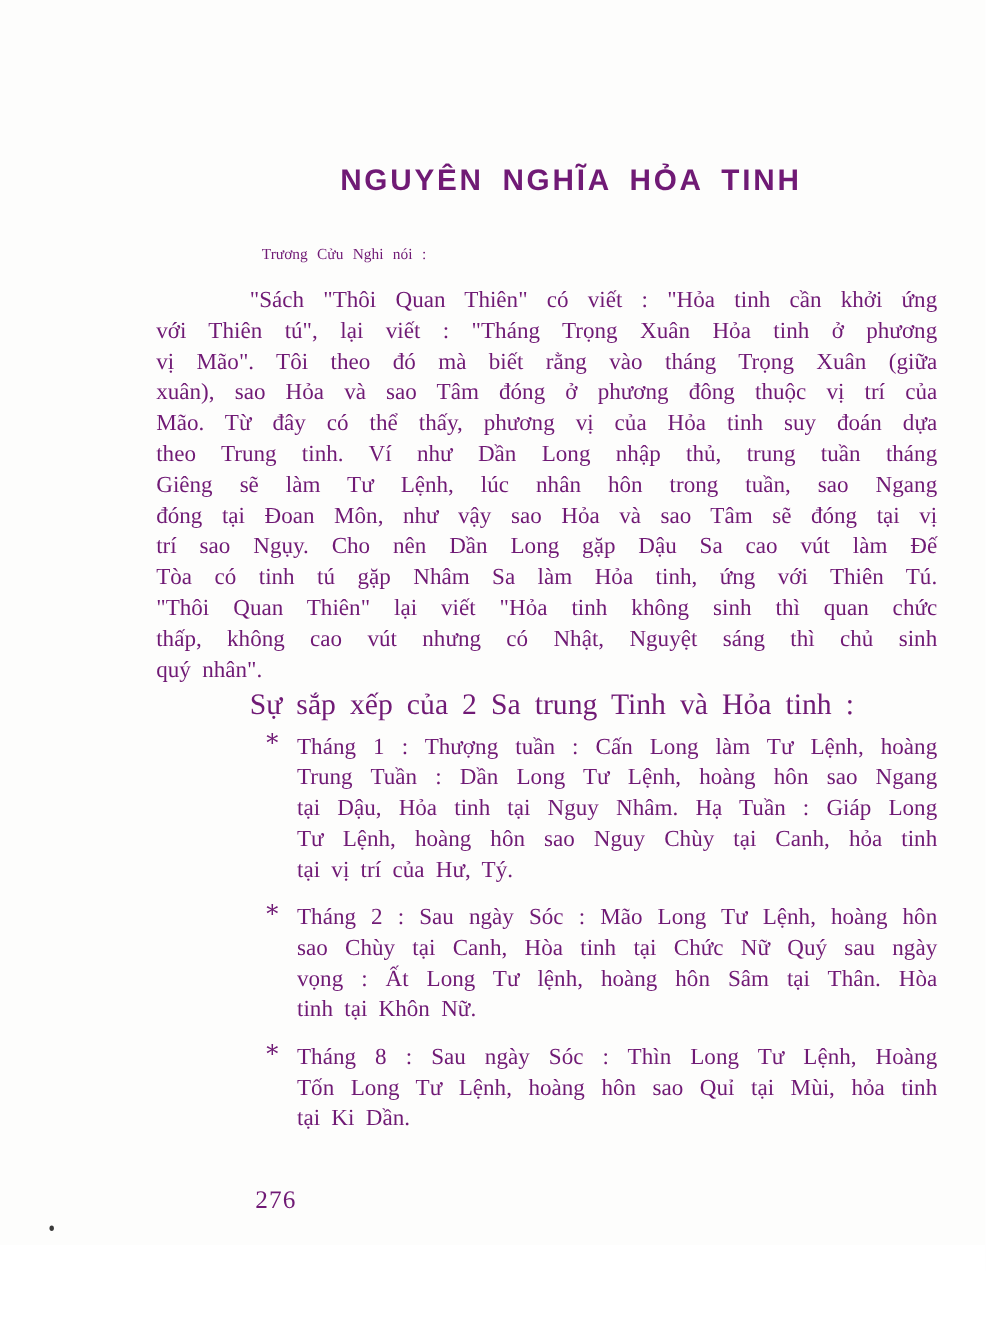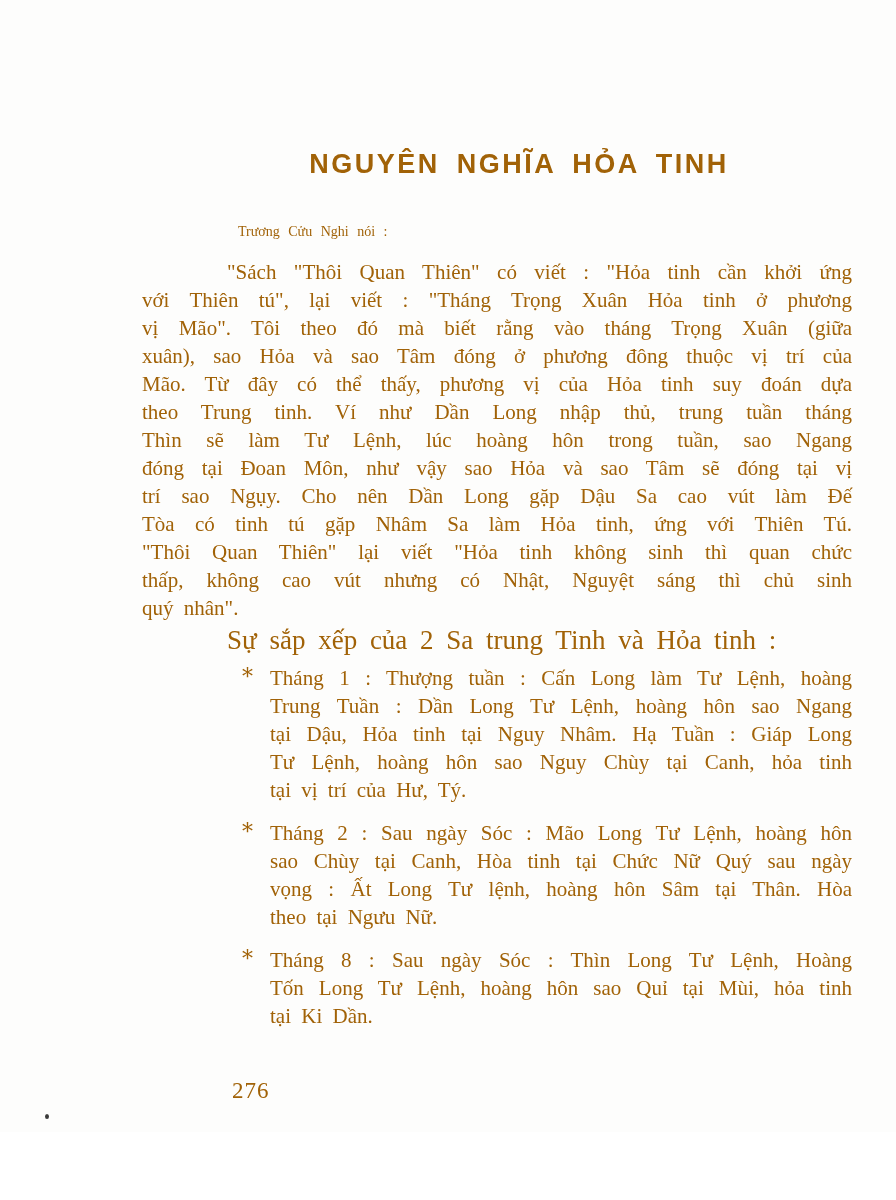"NGUYÊN NGHĨA HỎA TINH" .page { color: #a16207 -> #701a75 }
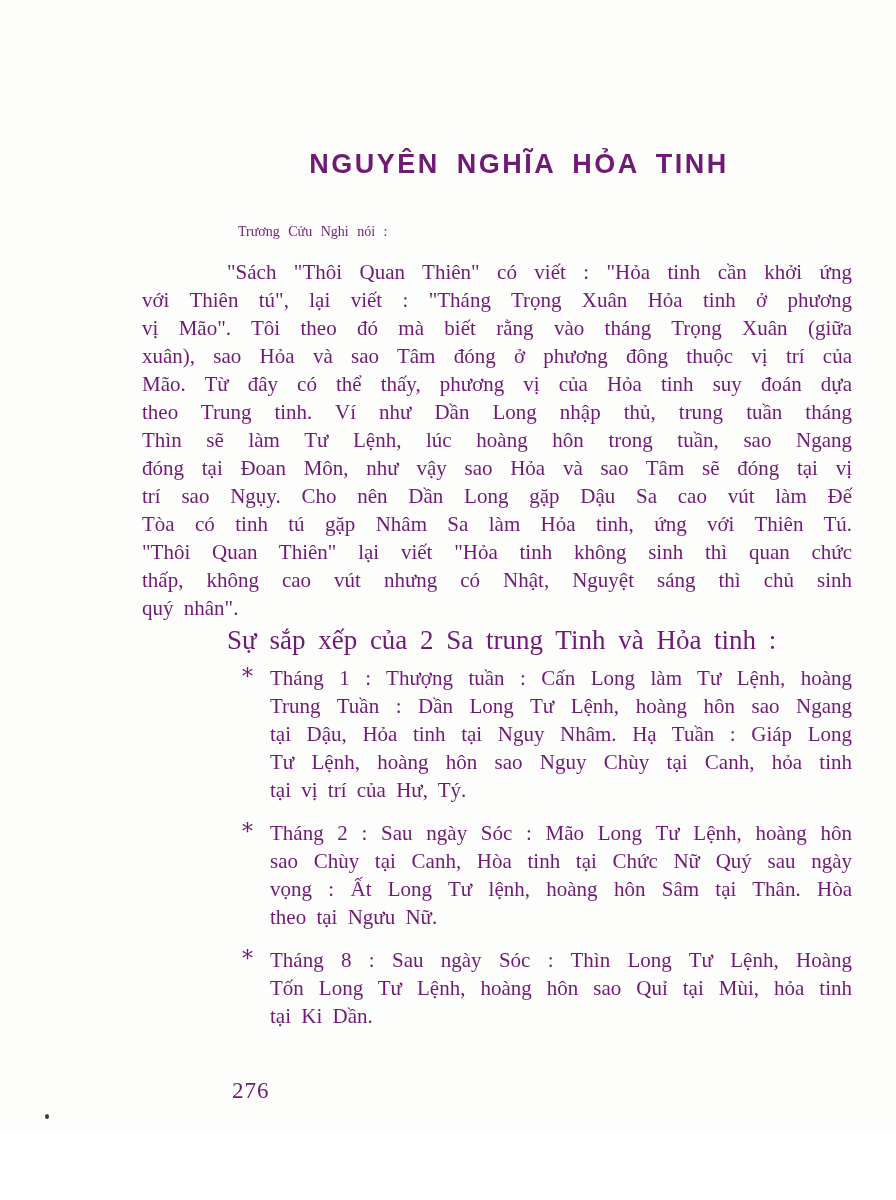"Thìn sẽ làm Tư Lệnh," div.line { text: Thìn sẽ làm Tư Lệnh, lúc hoàng -> Giêng sẽ làm Tư Lệnh, lúc nhân }
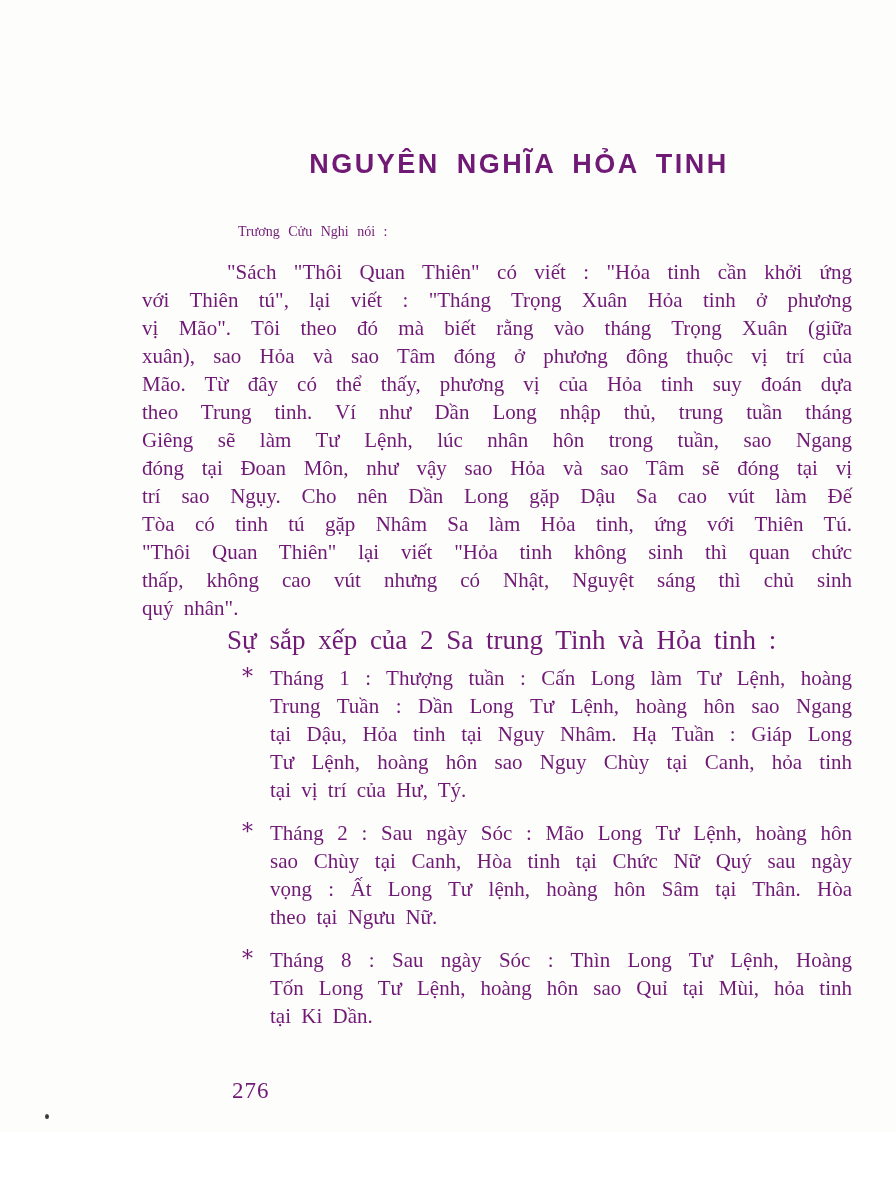"theo tại Ngưu Nữ." div.line { text: theo tại Ngưu -> tinh tại Khôn }
